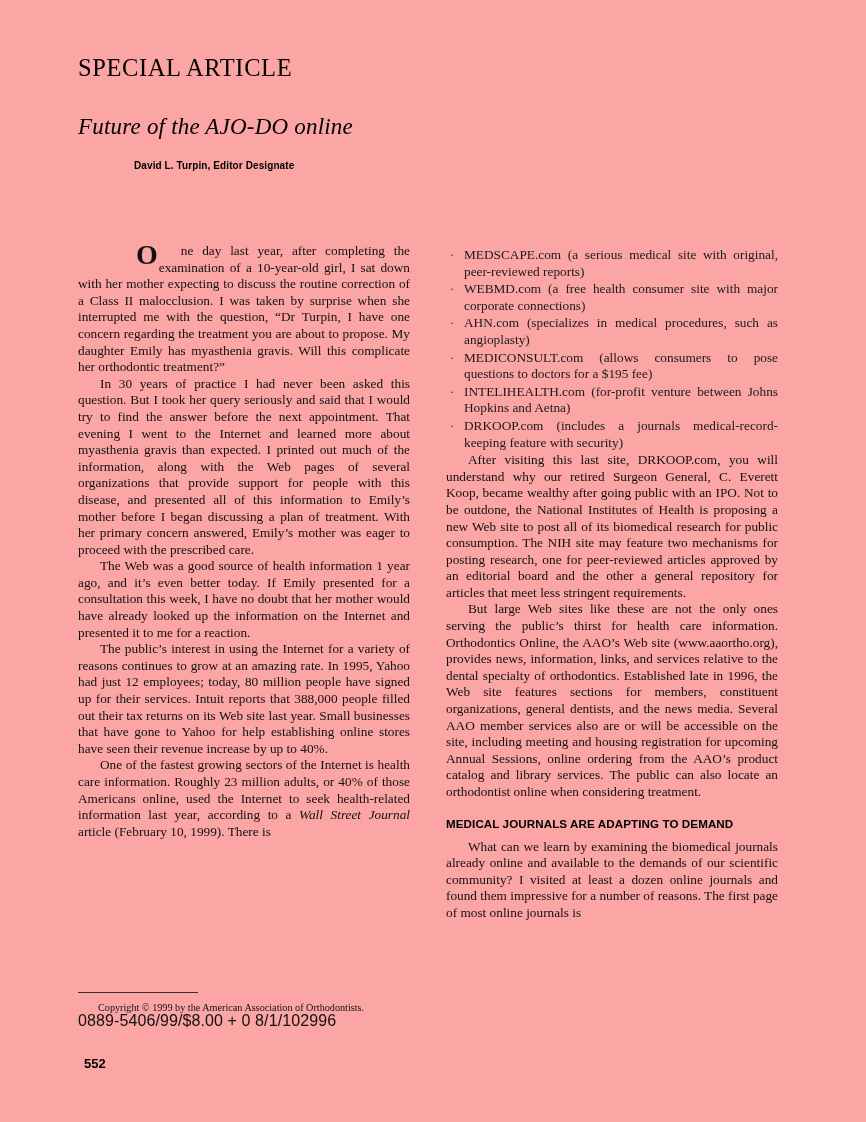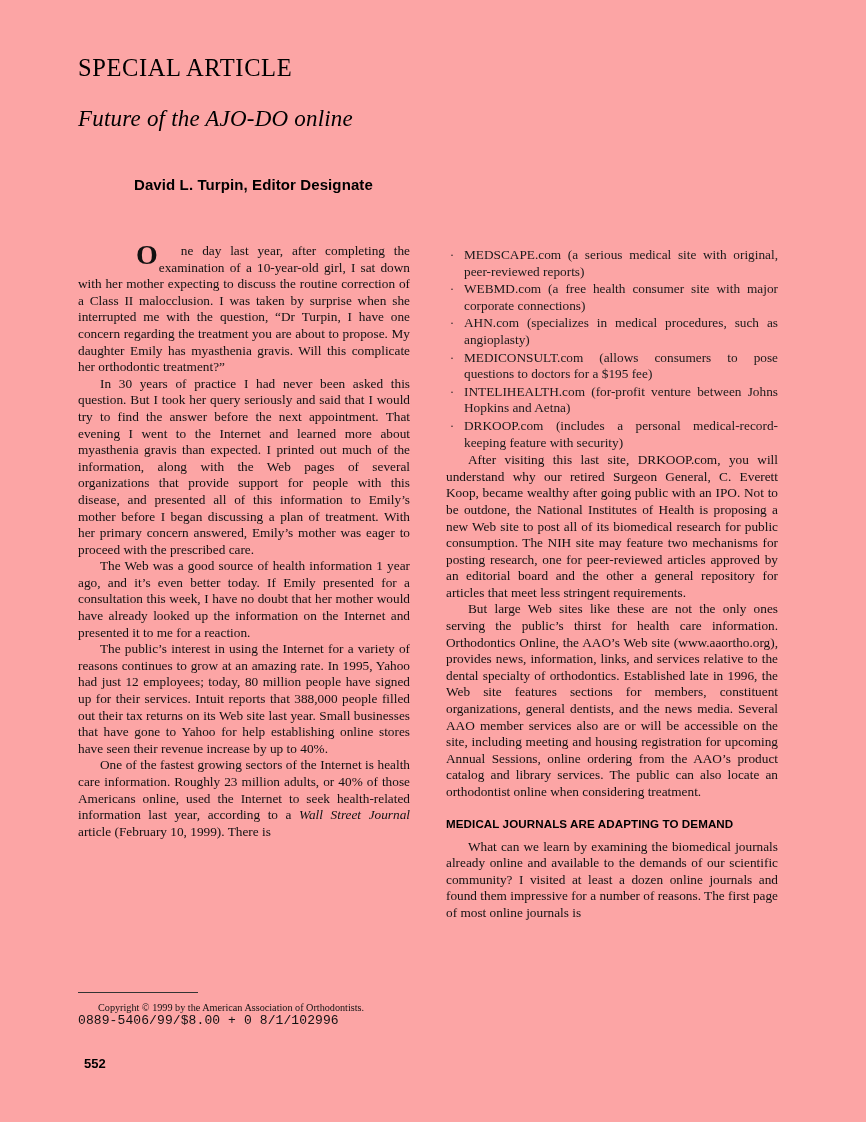"Future of the AJO-DO online" .article-title { margin: 24px 0 0 0 -> 32px 0 0 0 }
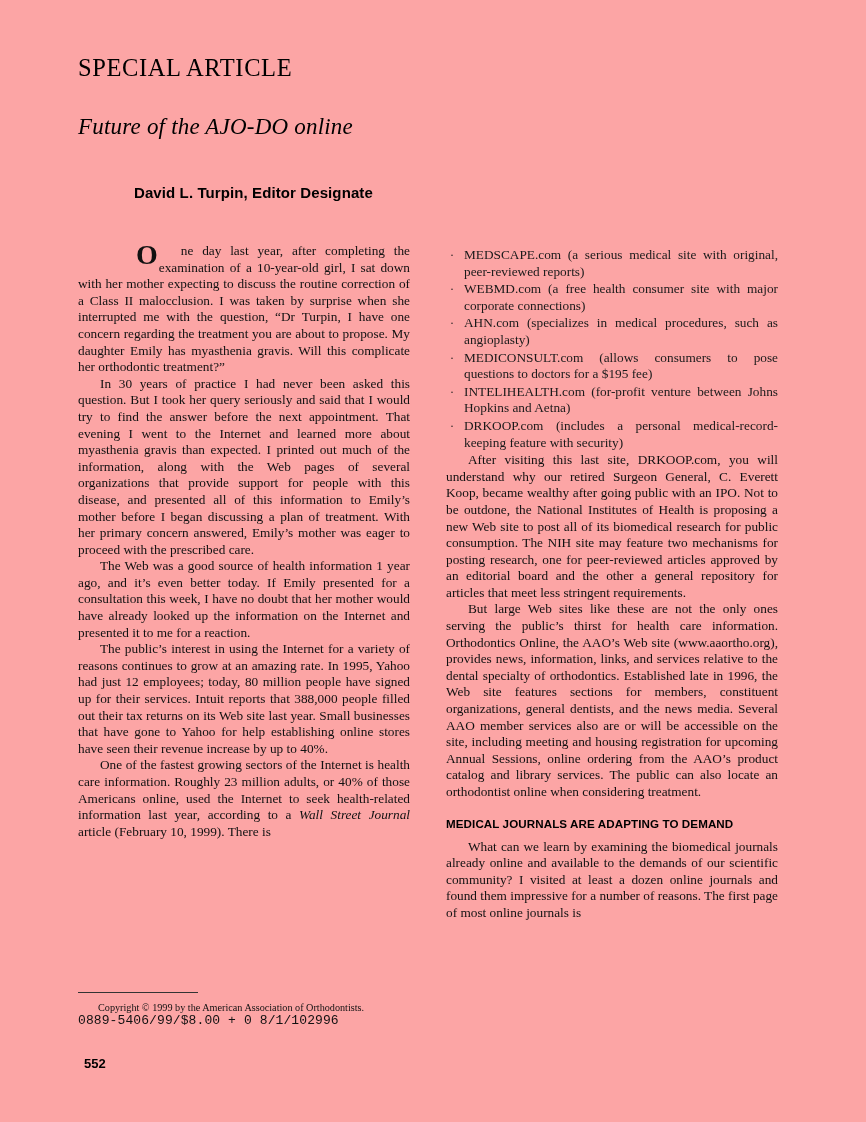"David L. Turpin, Editor Designate" .byline { font-size: 15px -> 10px; margin: 44px 0 0 56px -> 20px 0 0 56px }
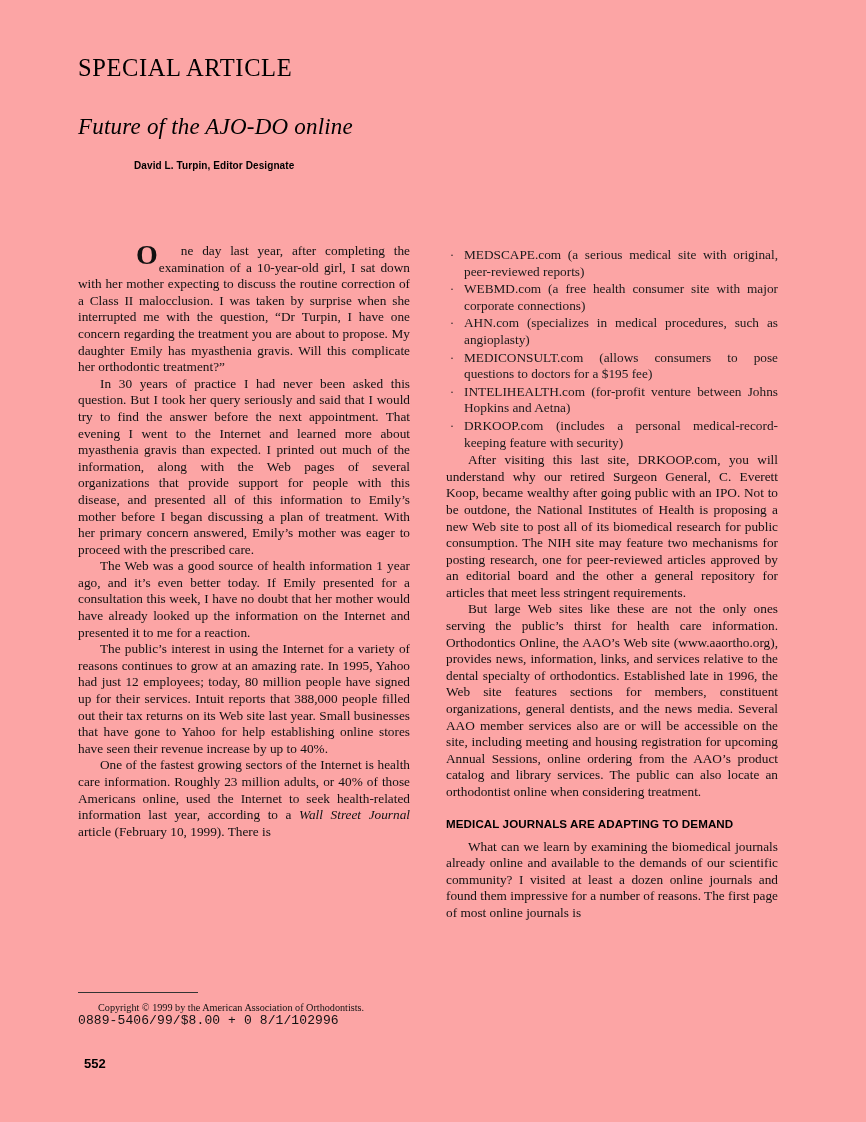"DRKOOP.com (includes a personal" span { text: personal -> journals }
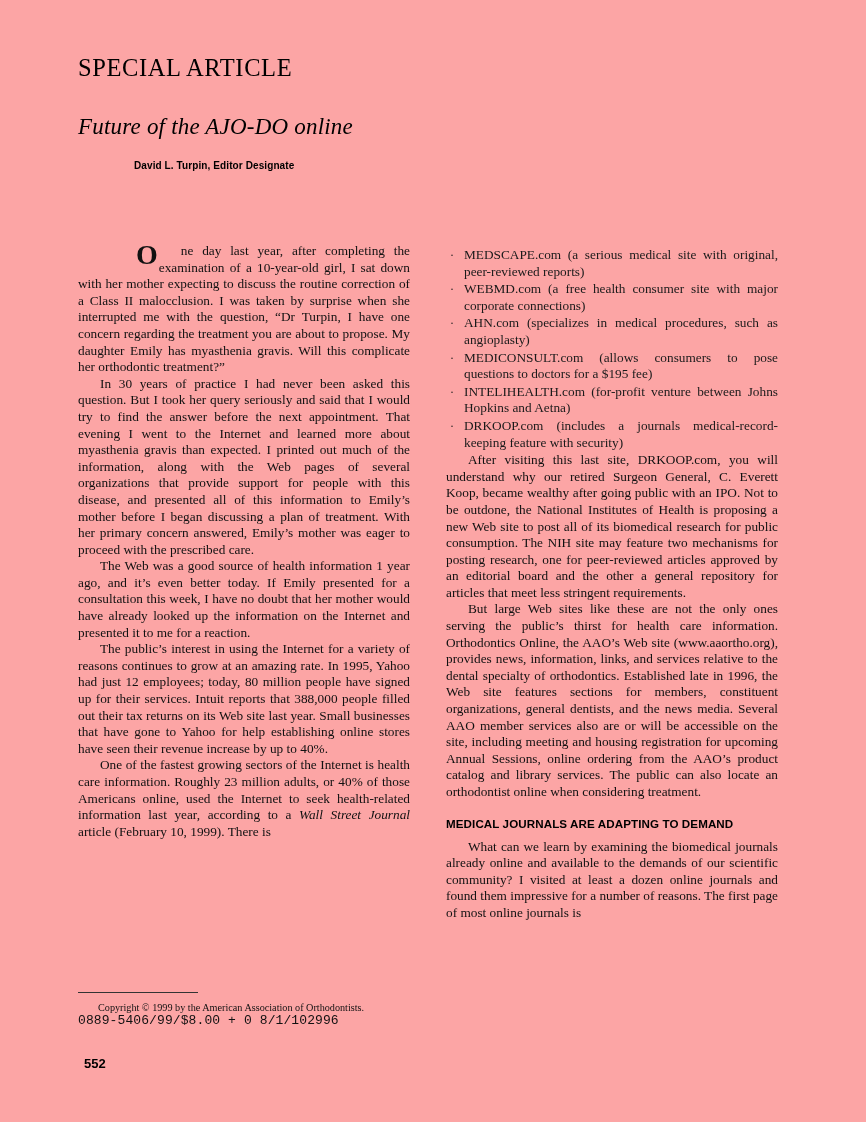"0889-5406/99/$8.00 + 0 8/1/102996" .issn { font-family: Liberation Mono, monospace -> Liberation Sans, sans-serif; font-size: 13px -> 16px }
